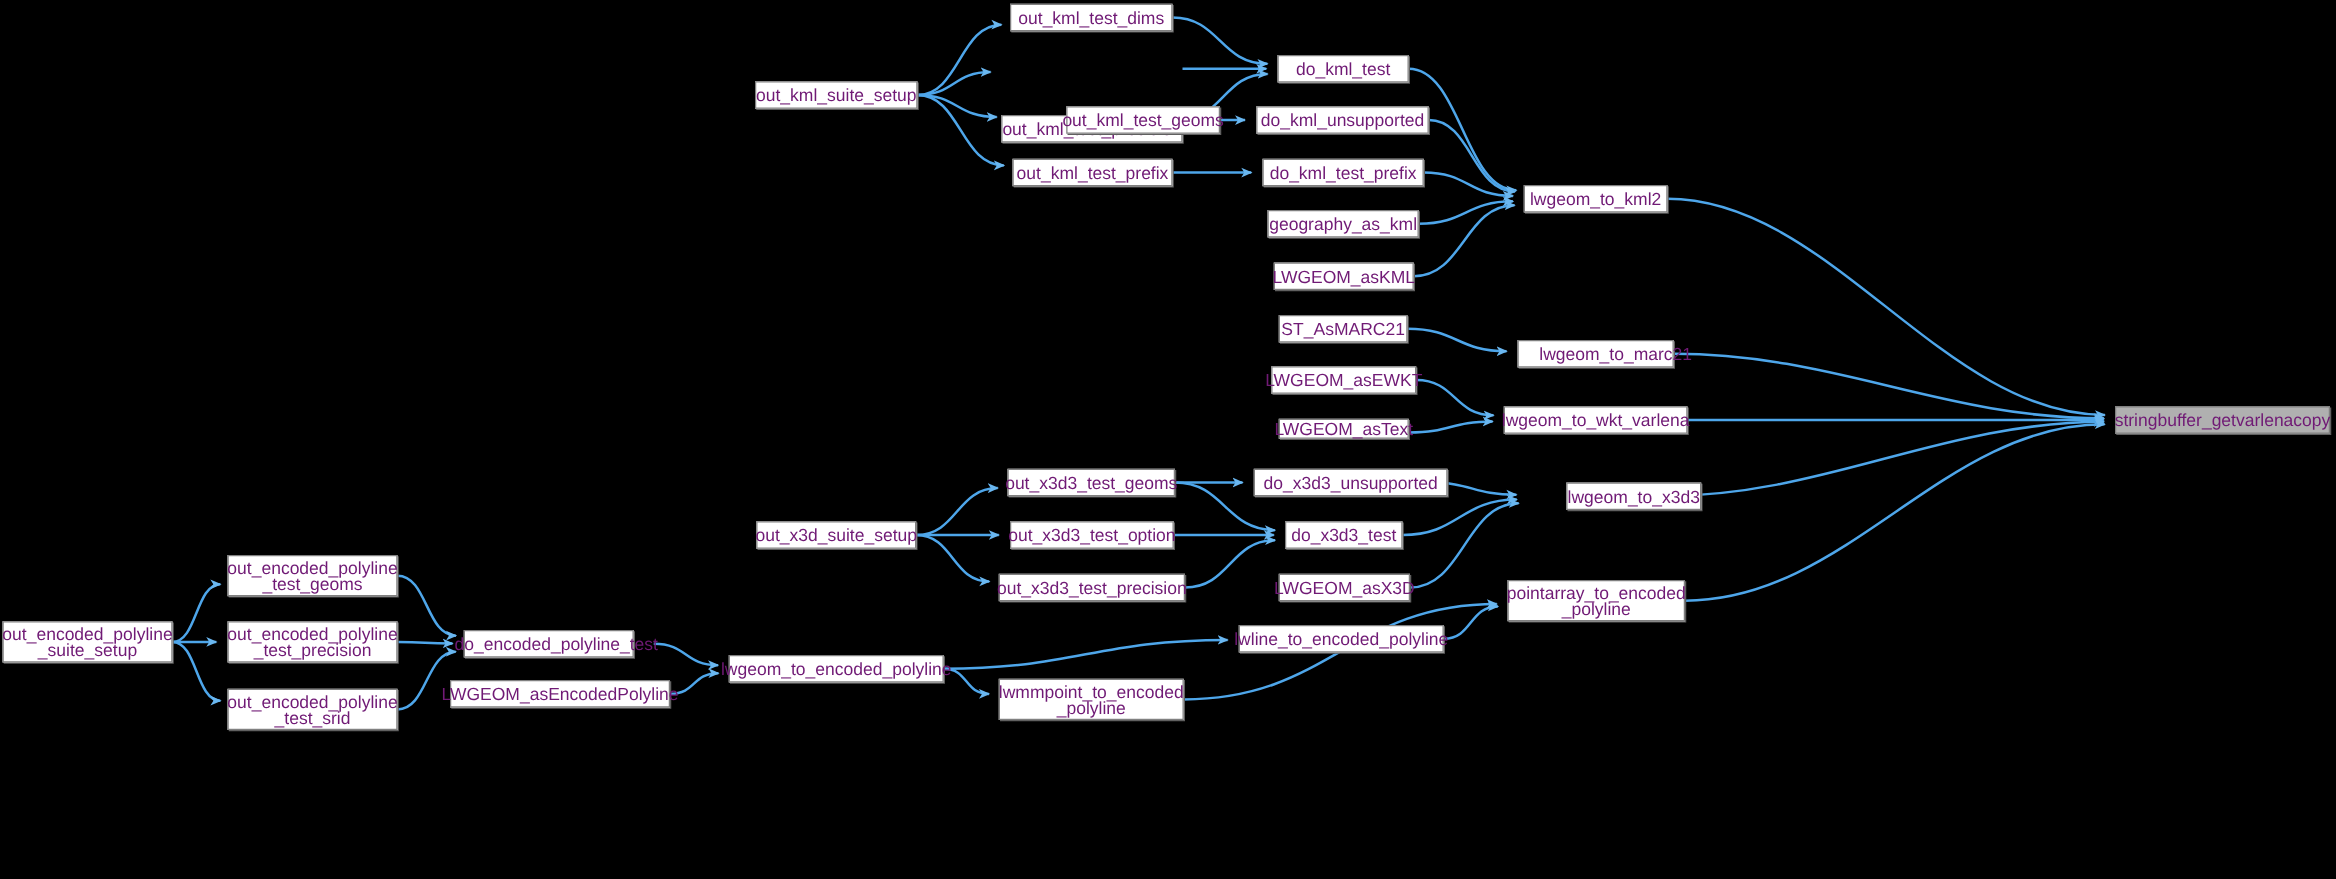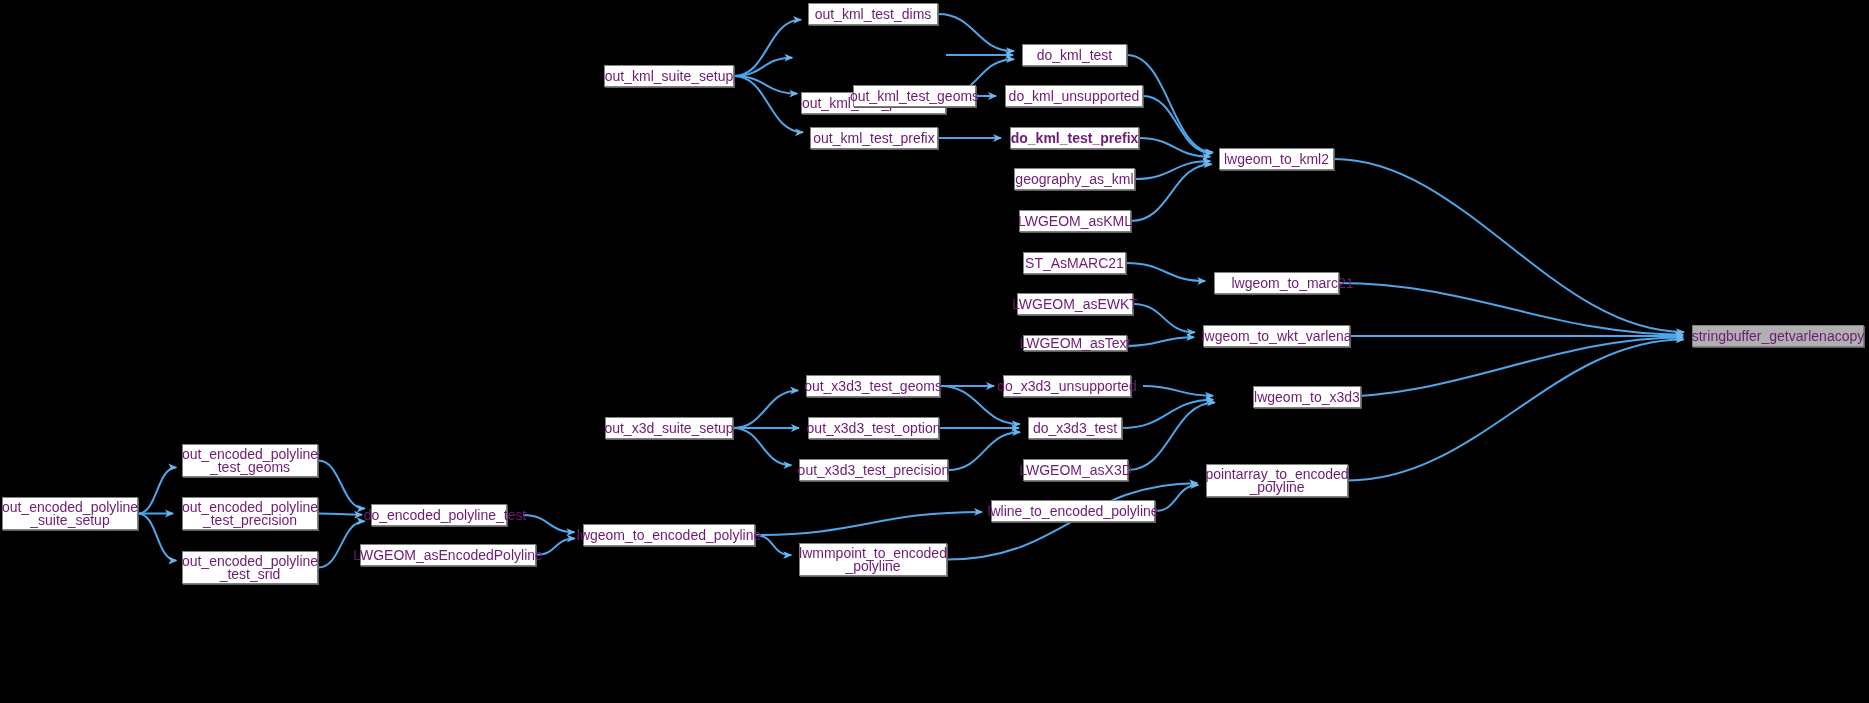"do_kml_test_prefix" div.node { font-weight: bold -> none }
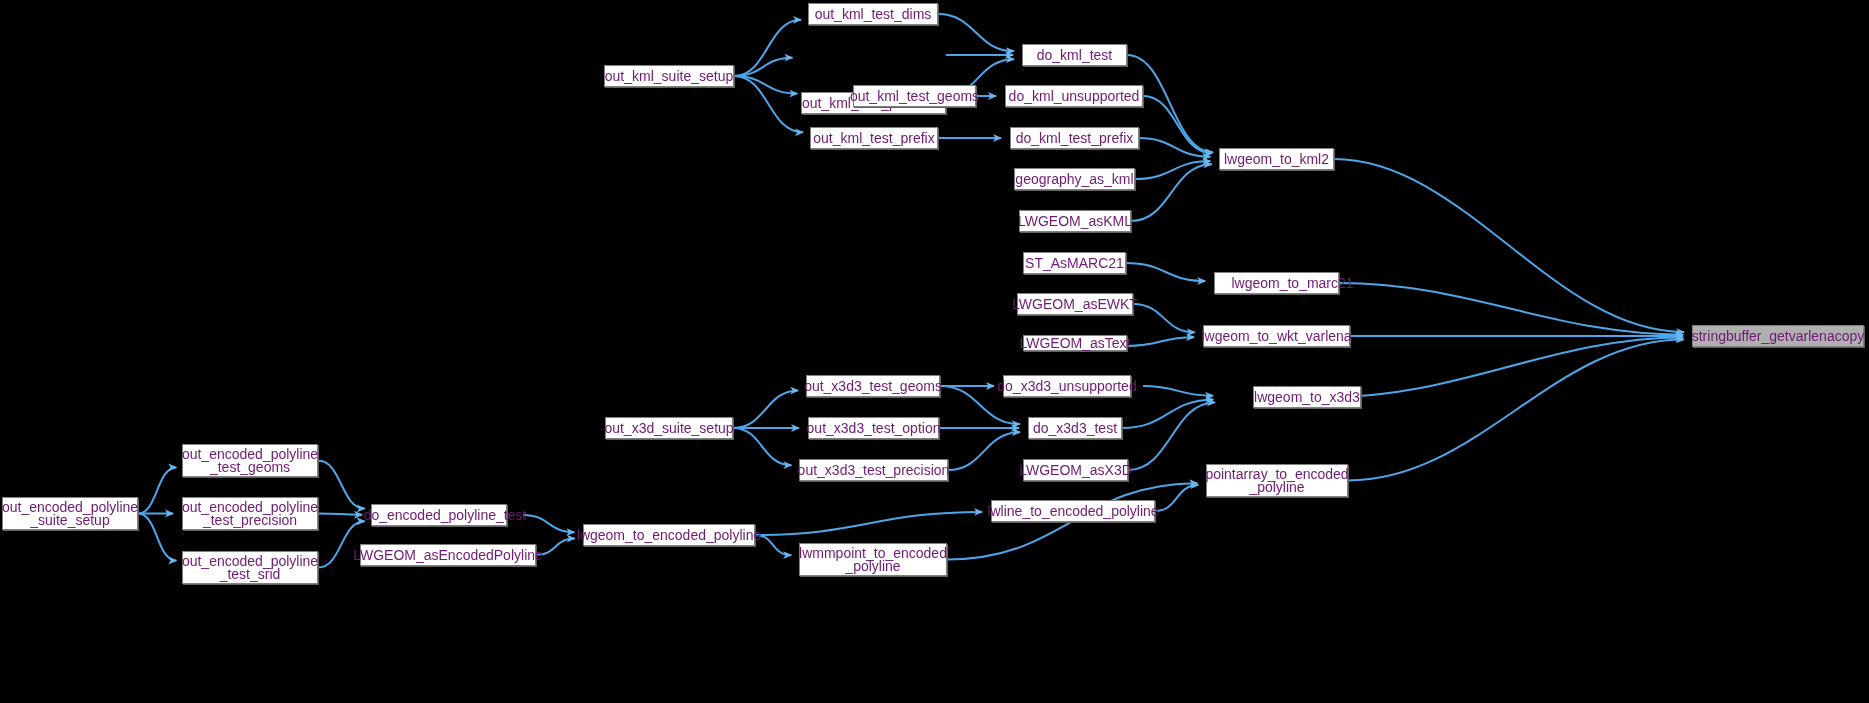"do_x3d3_unsupported" div.node { width: 128px -> 155px }
